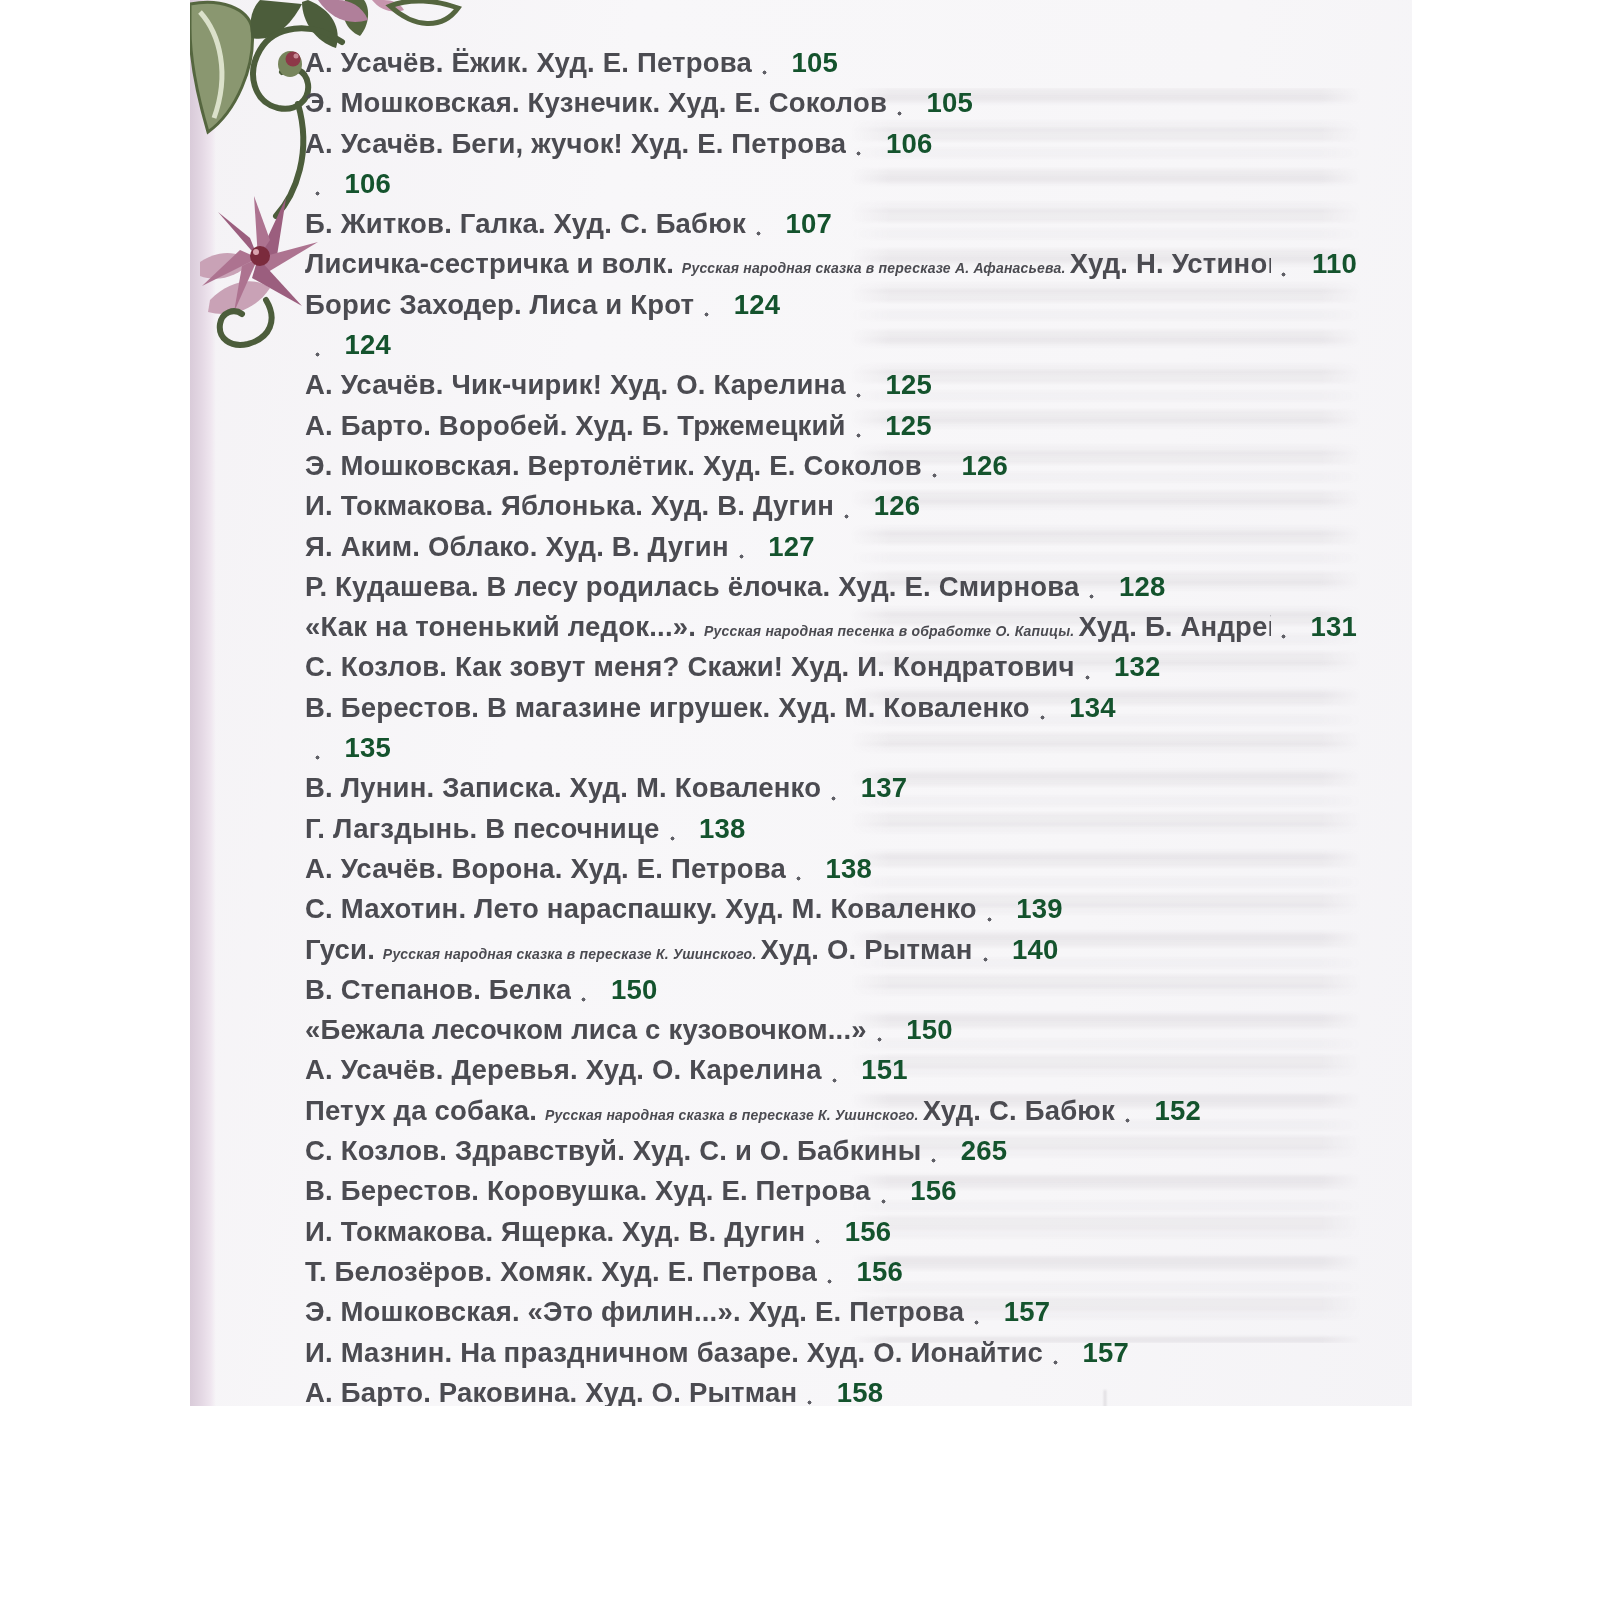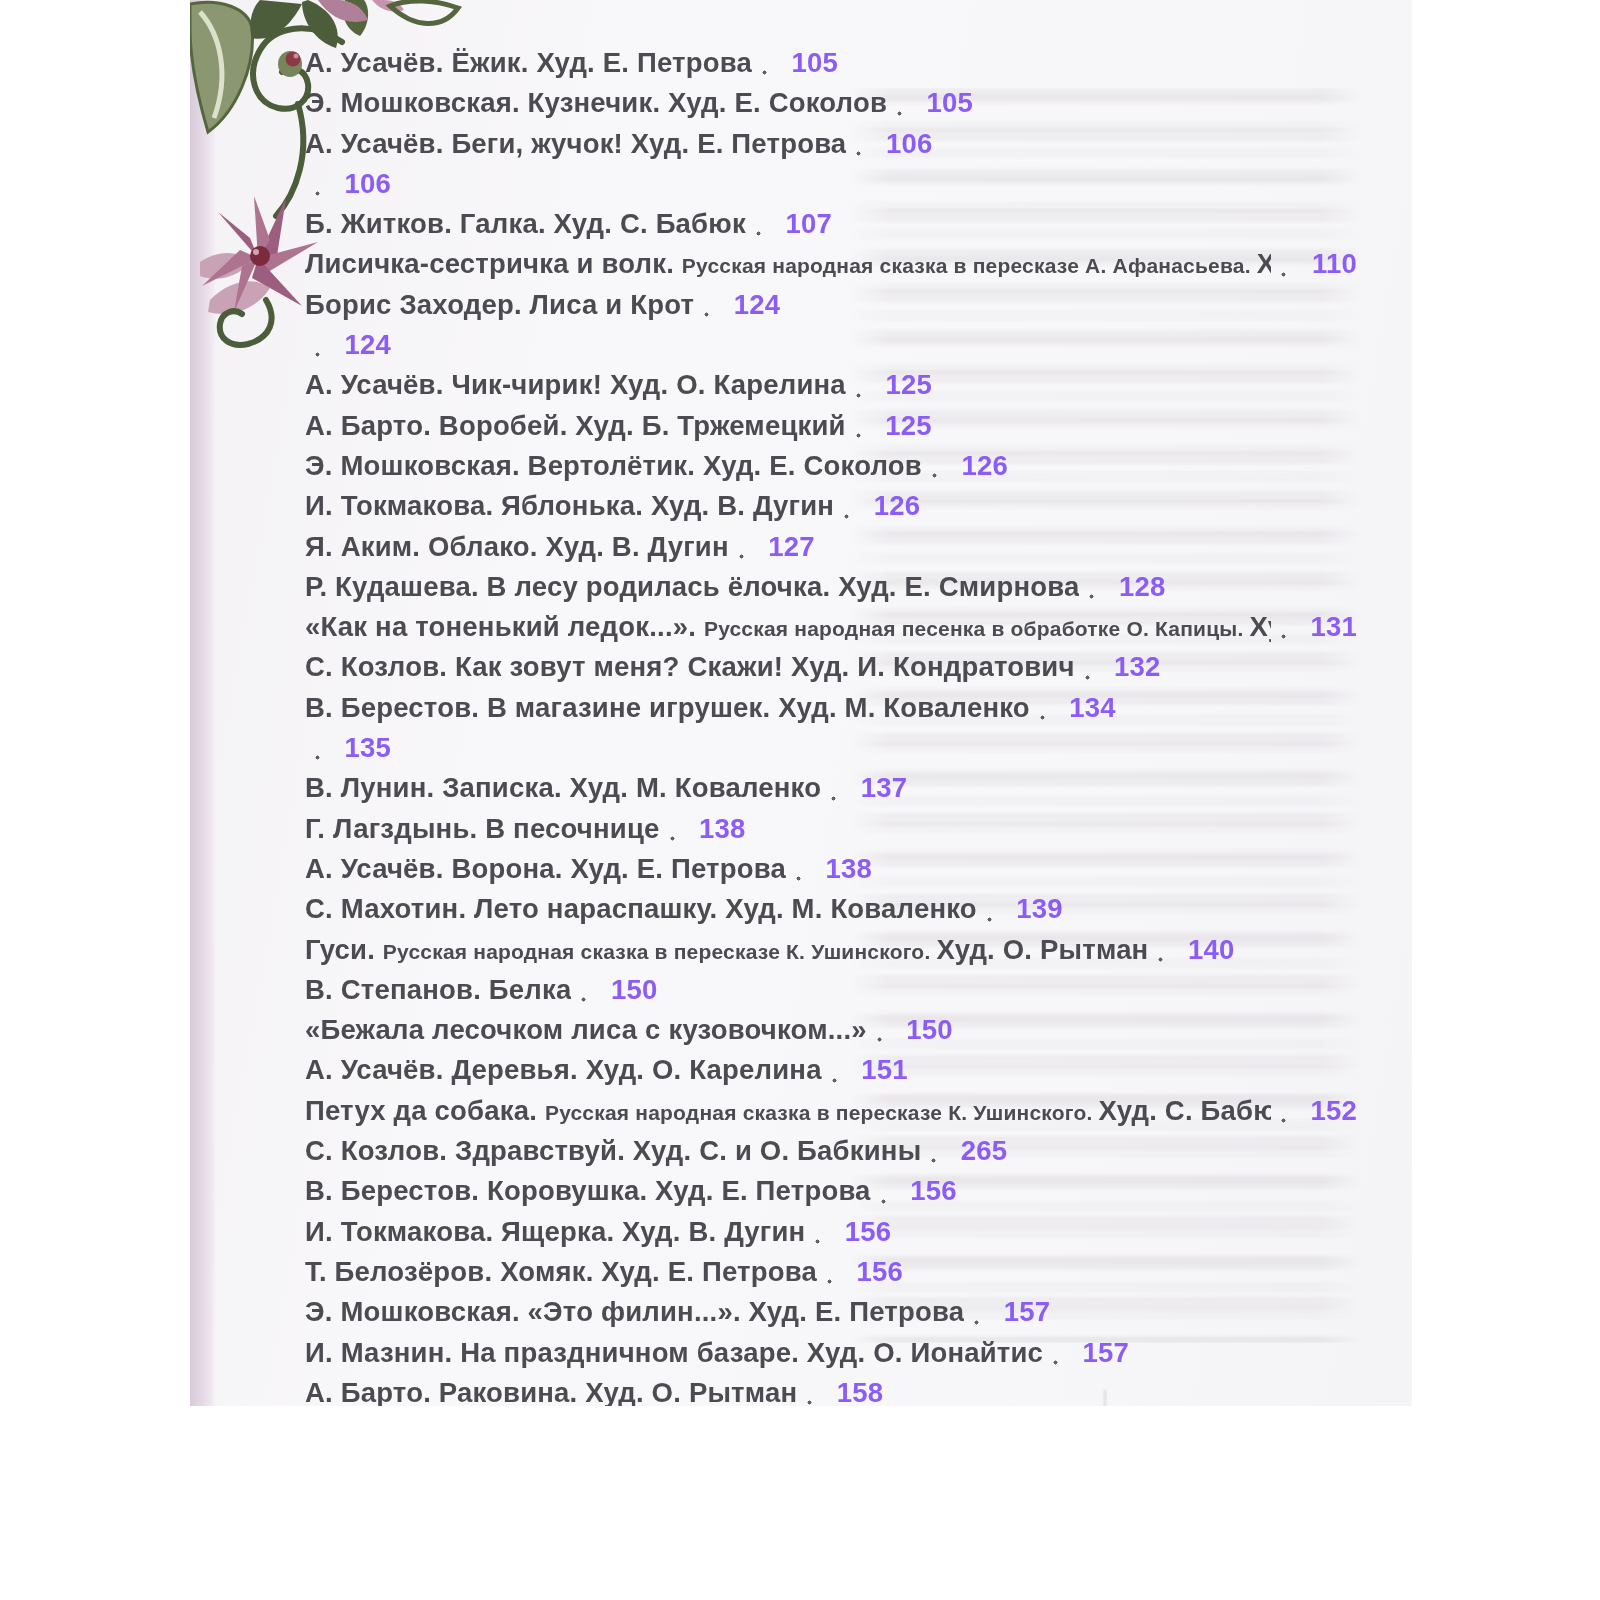"105" .toc-page { color: #8b5cf6 -> #14532d }
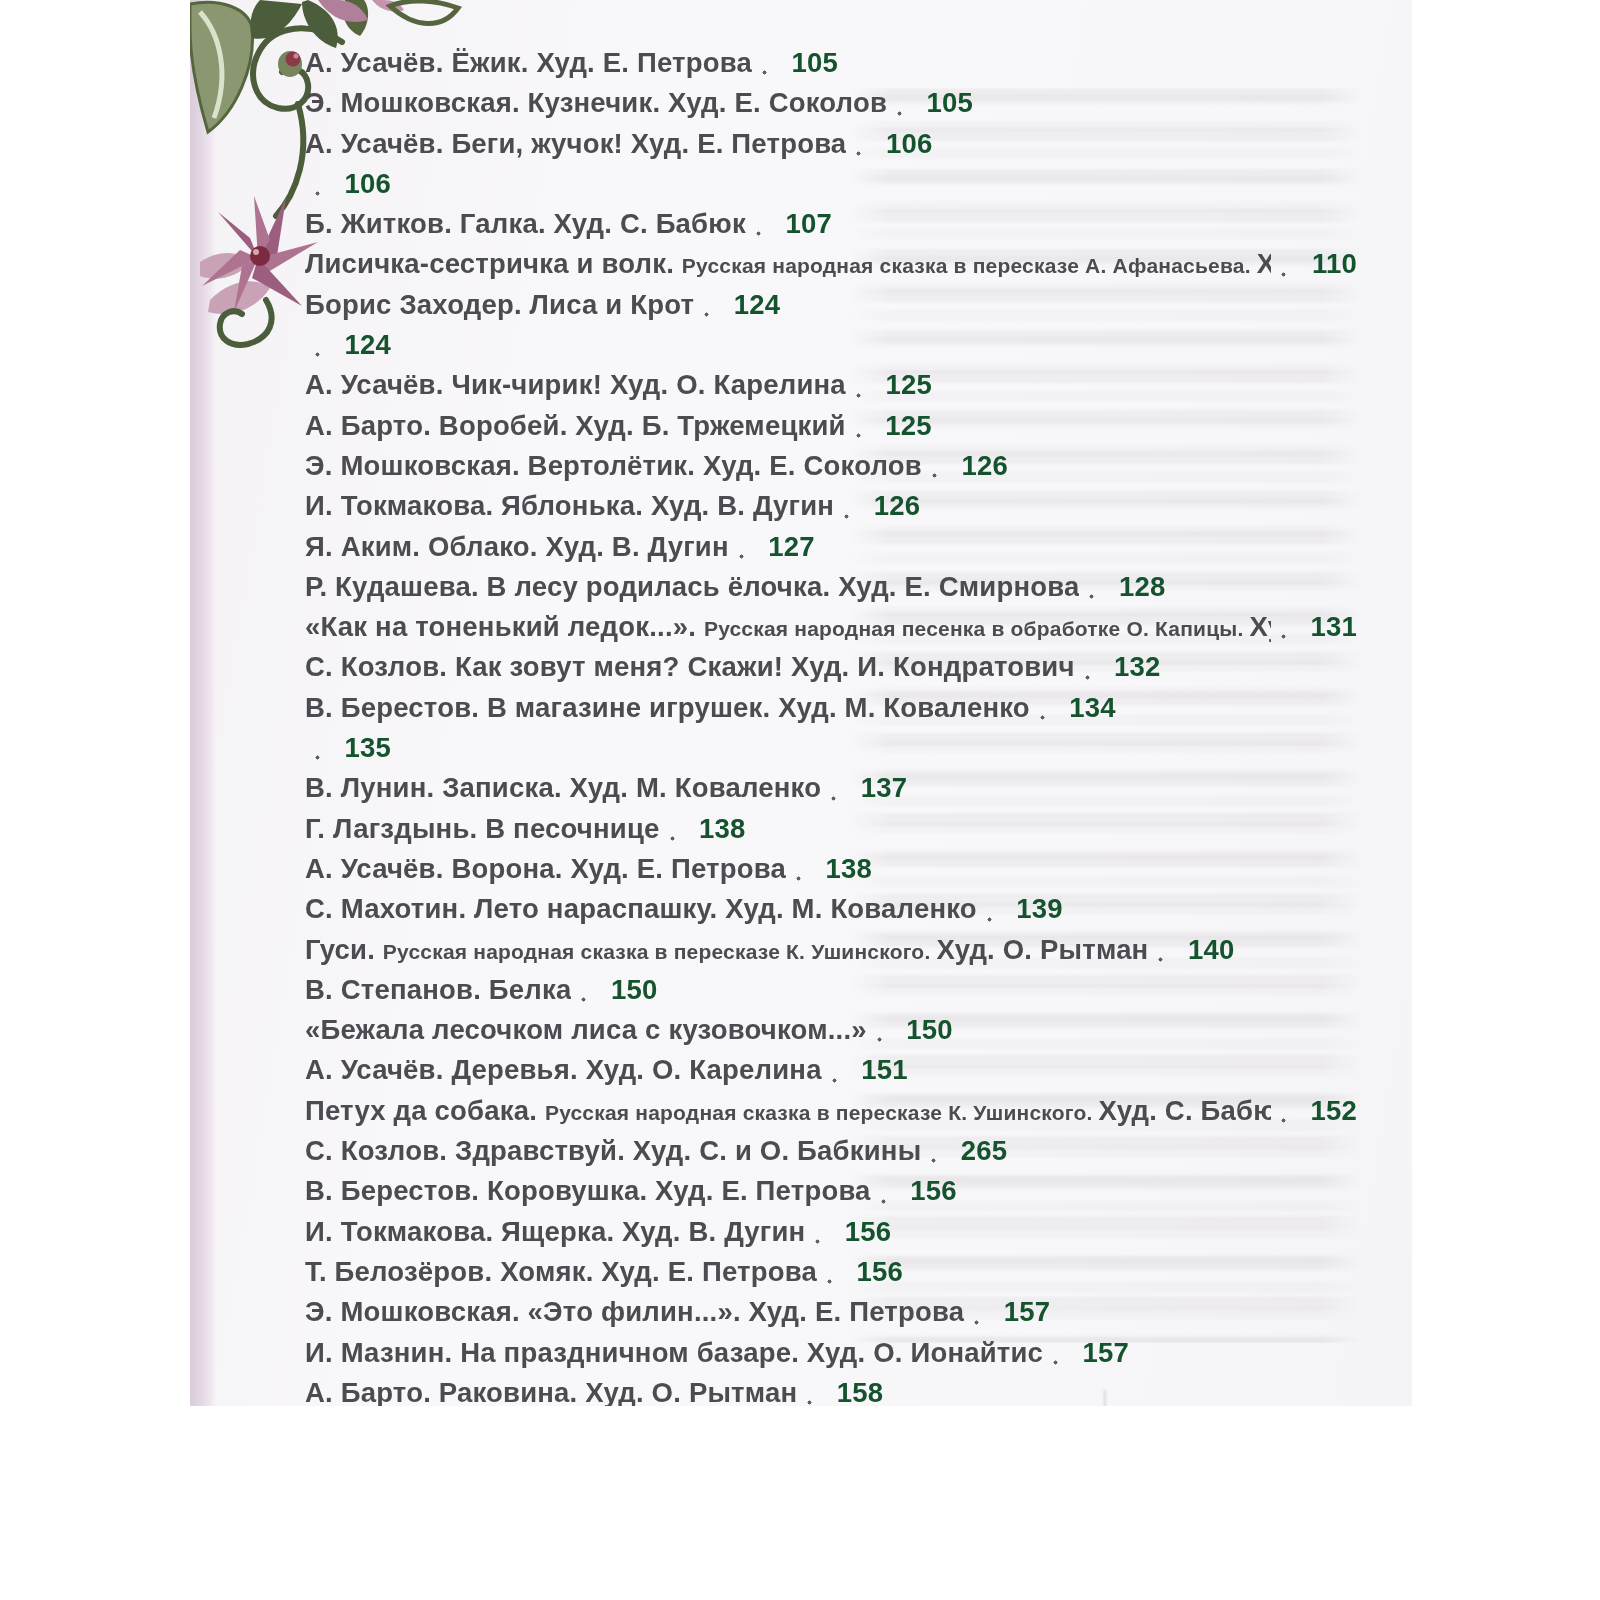"Русская народная сказка в пересказе" .toc-title .small { font-size: 21px -> 14px; font-style: none -> italic }
